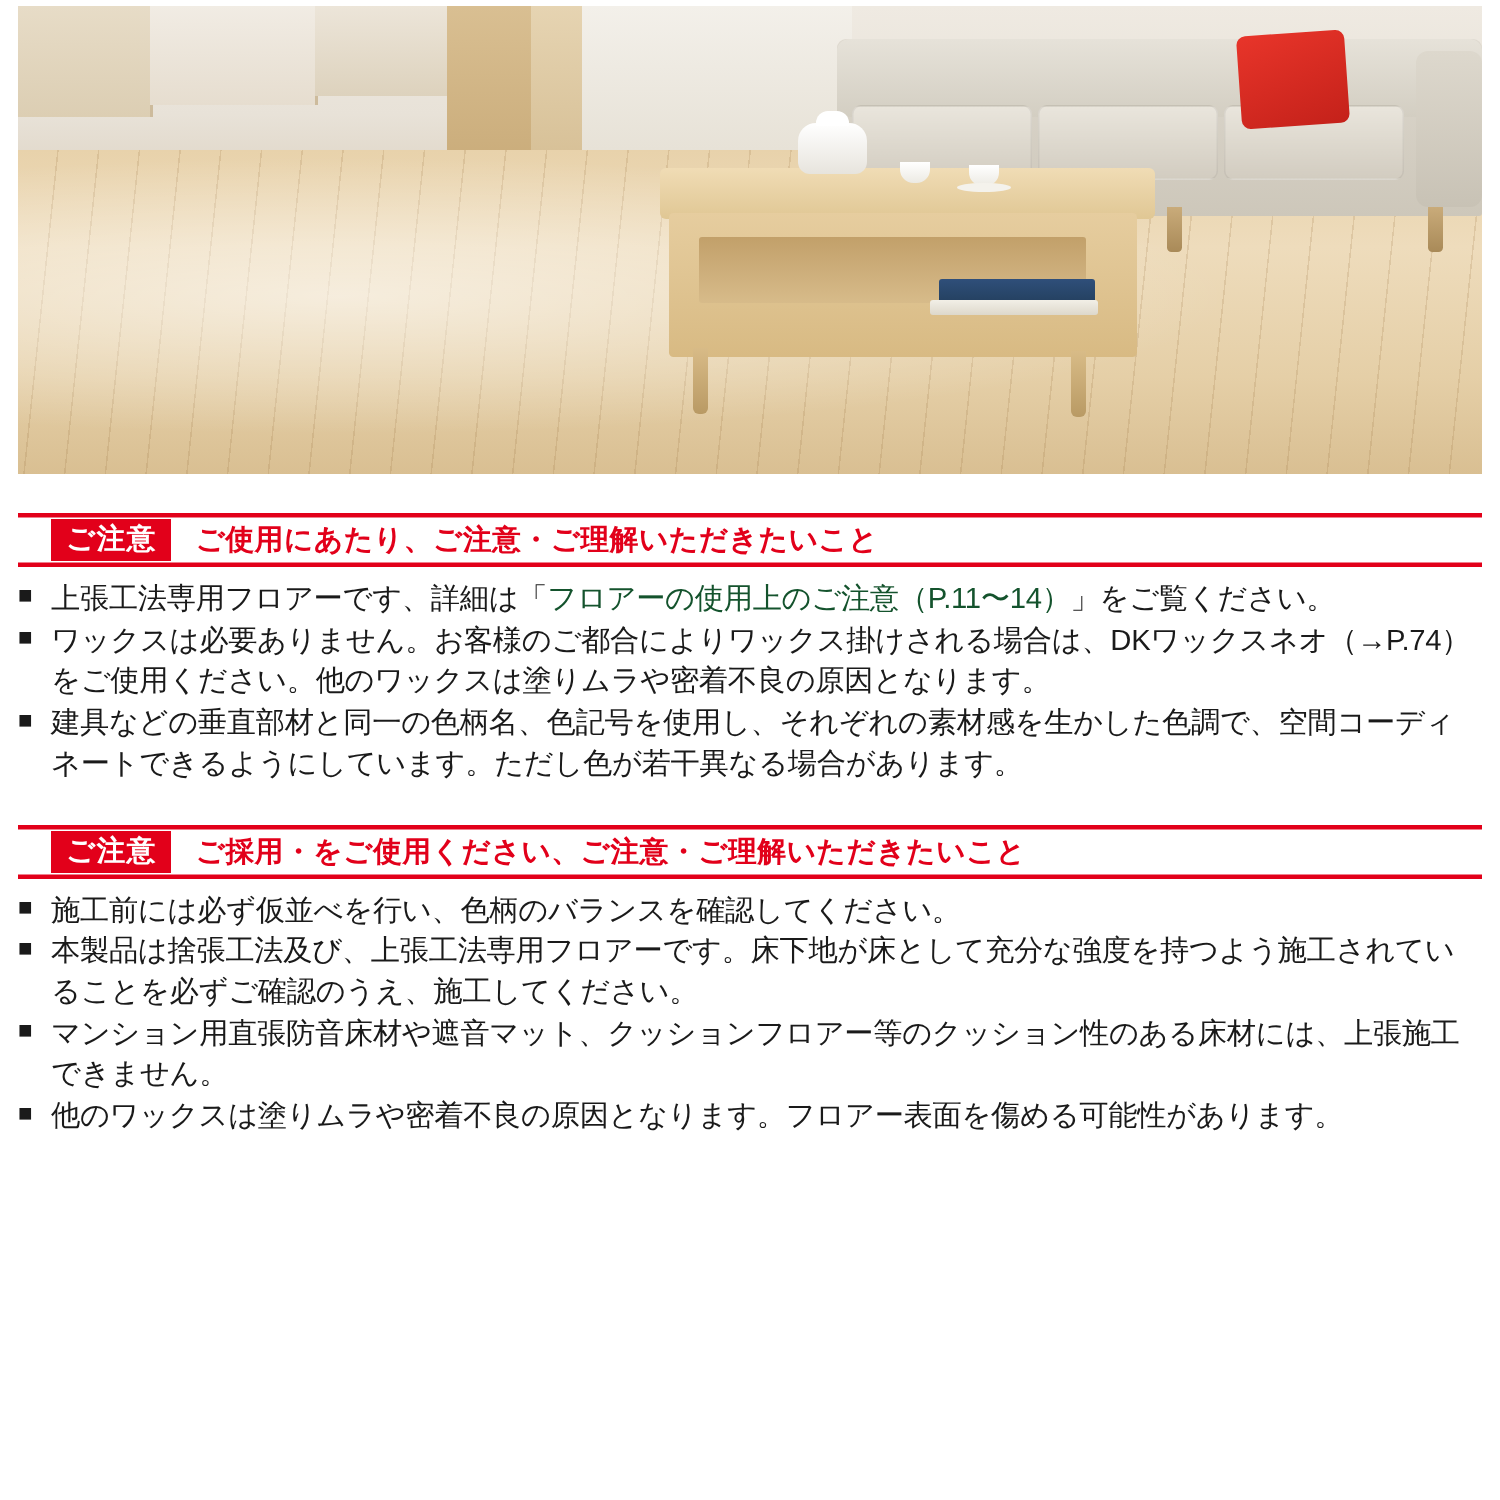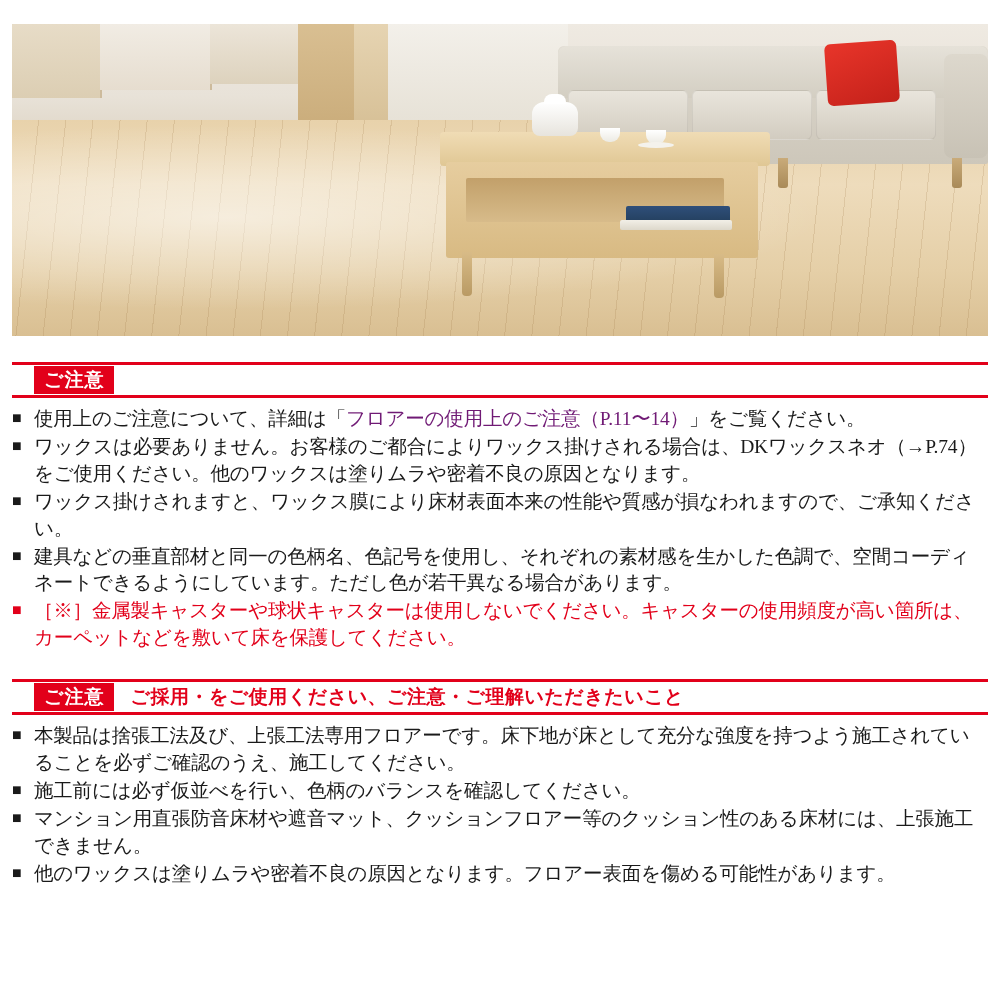"ご注意" .page { font-family: Liberation Serif, serif -> none; padding: 24px 12px 0 12px -> 4px 12px 0 12px }
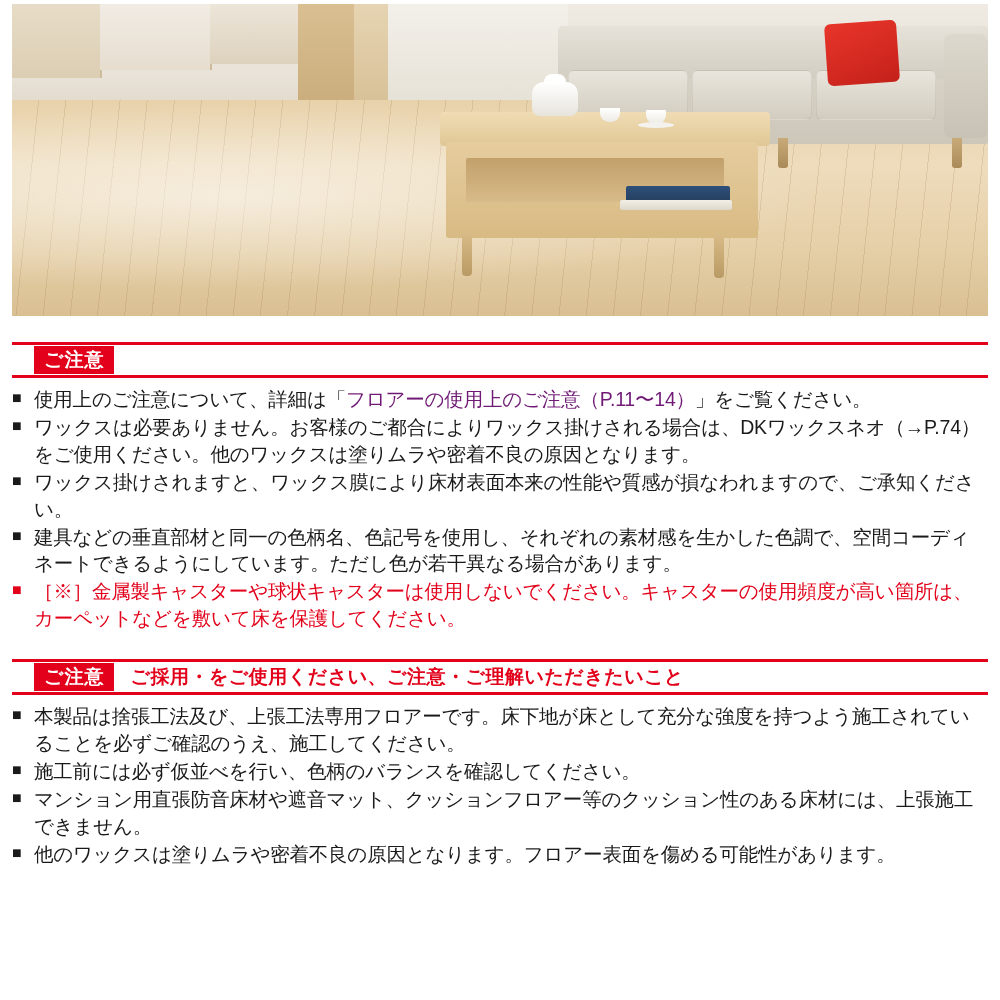"ご使用にあたり、ご注意・ご理解いただきたいこと" span.sec-title { html: none -> <span>ご使用にあたり、ご注意・ご理解いただきたいこと</span> }
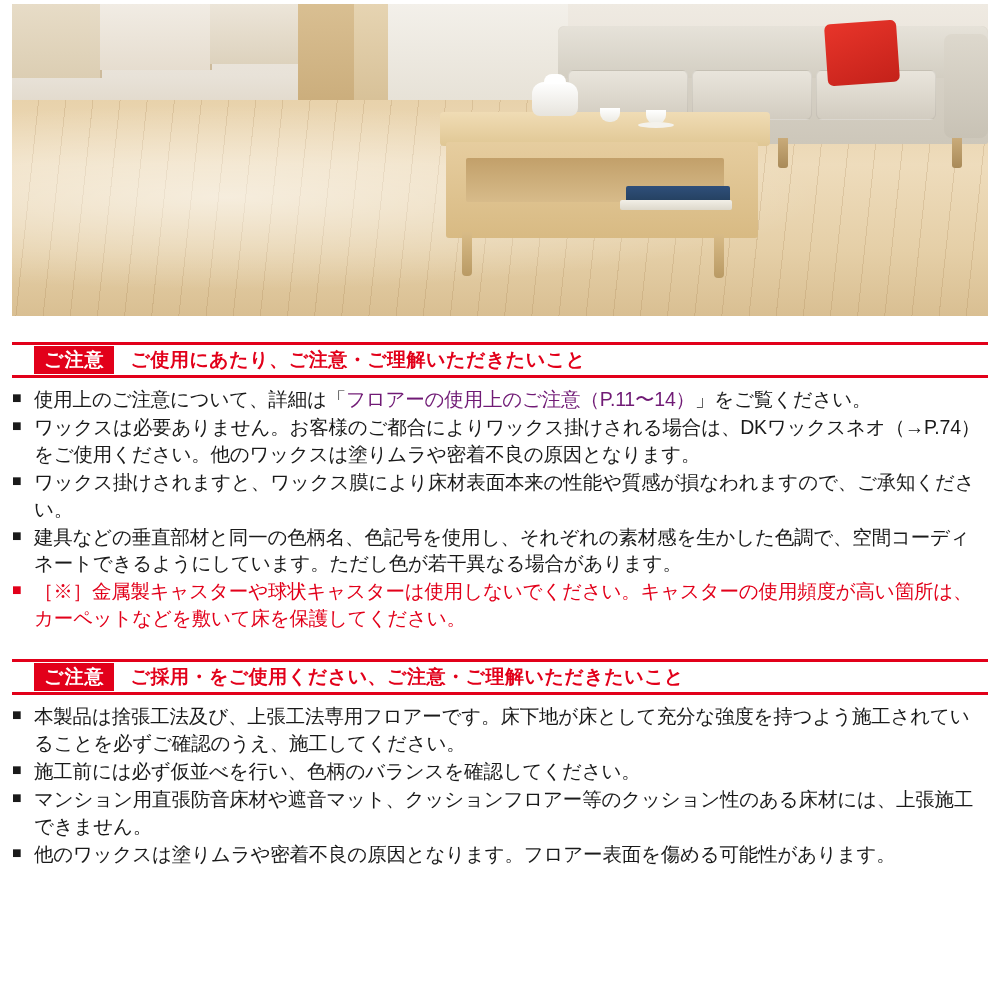"使用上のご注意について、詳細は「" span { text: 使用上のご注意について -> 上張工法専用フロアーです }
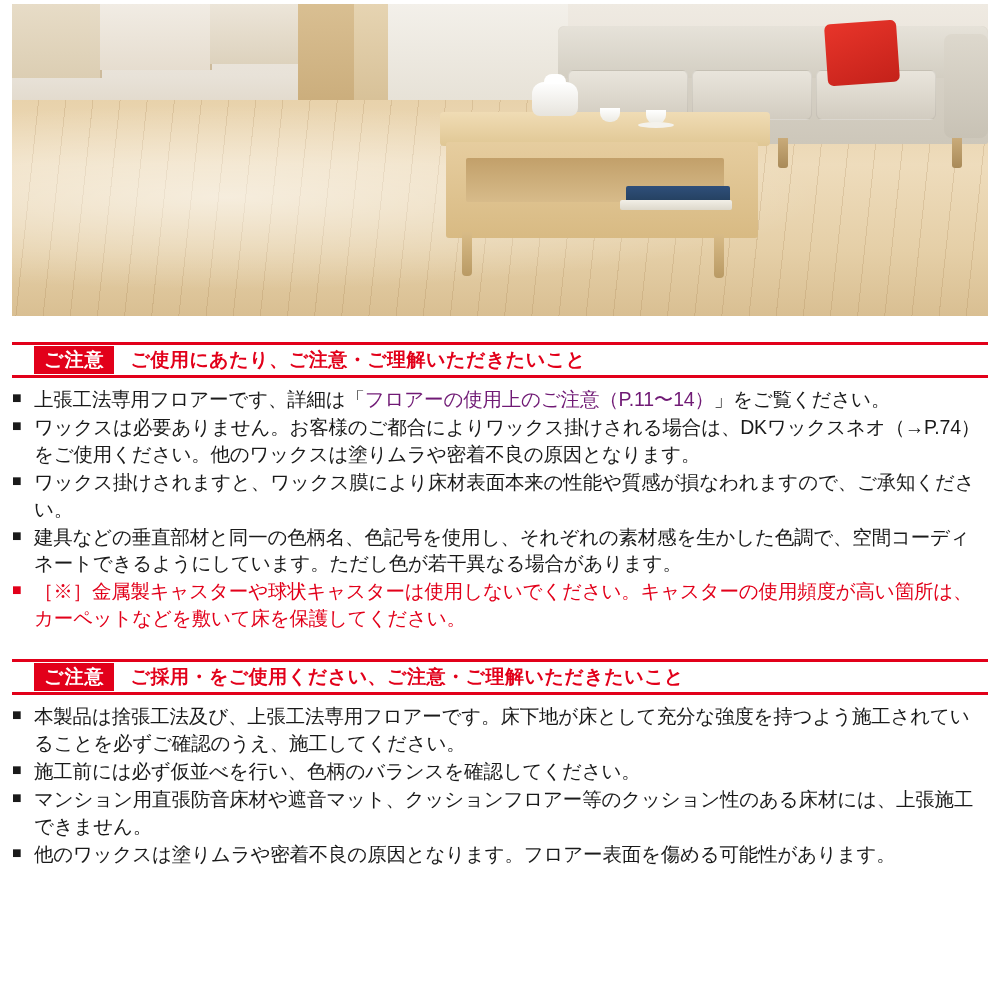"フロアーの使用上のご注意（P.11〜14）" .em-red { color: #701a75 -> #14532d }
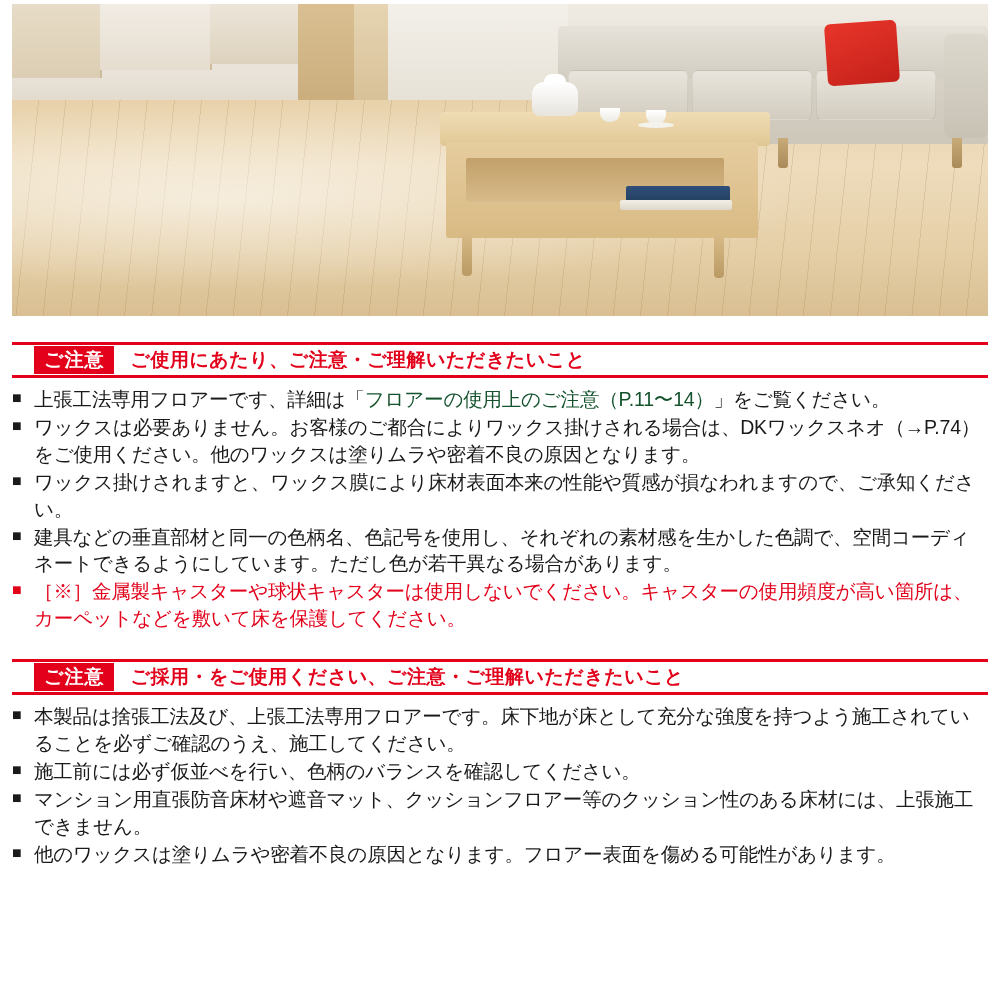"ワックス掛けされますと、ワックス膜により床材表面本来の性能や質感が損なわれますの" li { html: <li><span>ワックス掛けされますと、ワックス膜により床材表面本来の性能や質感が損なわれますので、ご承知ください。</span></li> -> none }
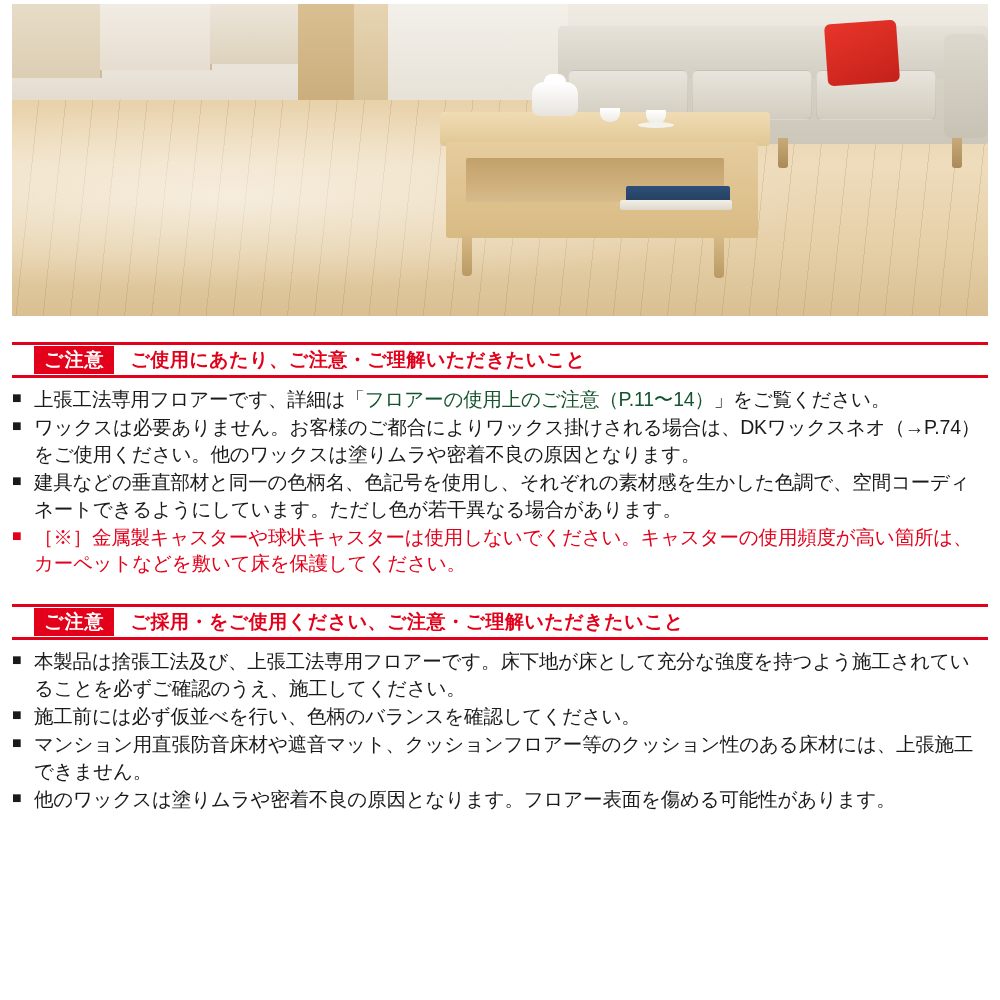"［※］金属製キャスターや球状キャスターは使用しないでください。キャスターの使用頻" li.red { html: <li><span>［※］金属製キャスターや球状キャスターは使用しないでください。キャスターの使用頻度が高い箇所は、カーペットなどを敷いて床を保護してください。</span></li> -> none }
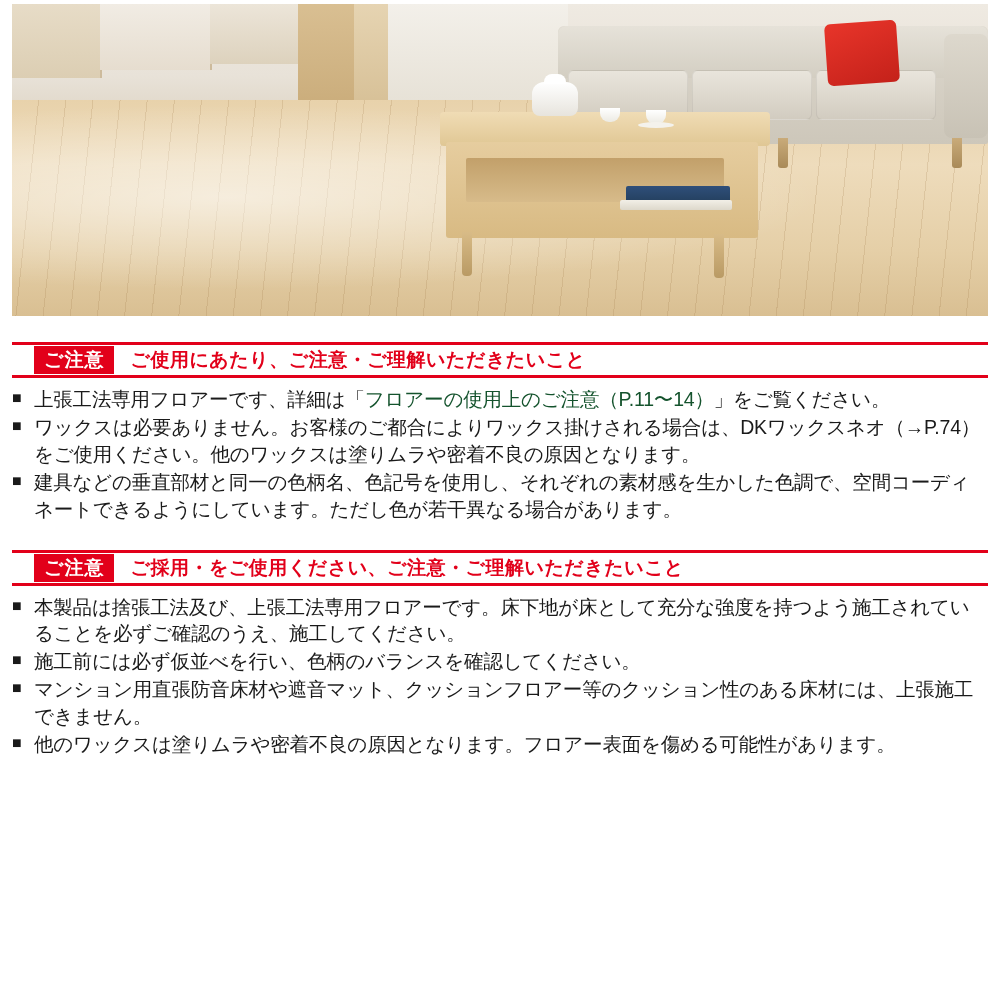"本製品は捨張工法及び、上張工法専用フロアーです。床下地が床として充分な強度を持つ" li { order: before "施工前には必ず仮並べを行い、色柄のバランスを確認してください。" -> after "施工前には必ず仮並べを行い、色柄のバランスを確認してください。" }
